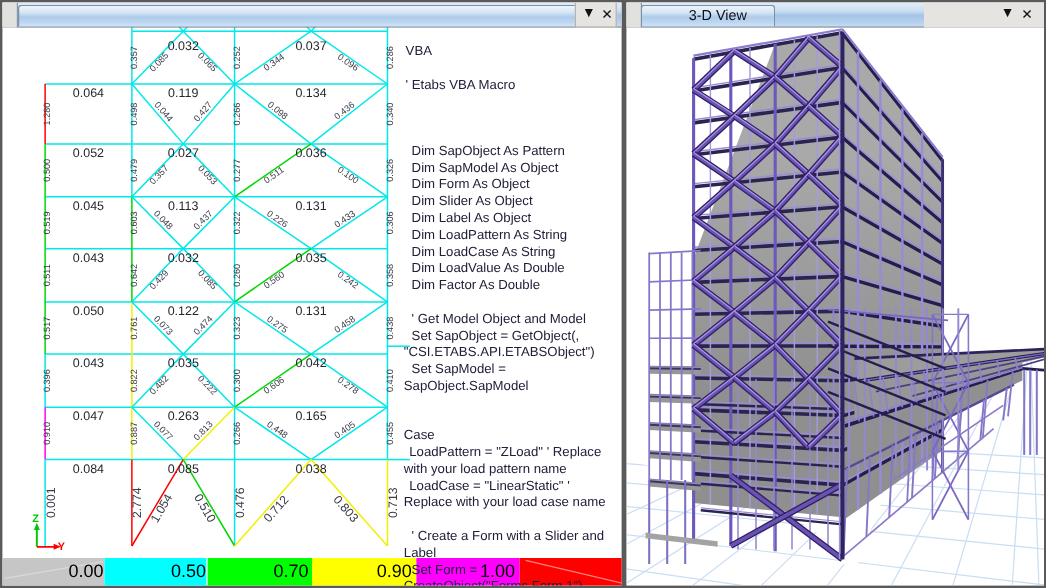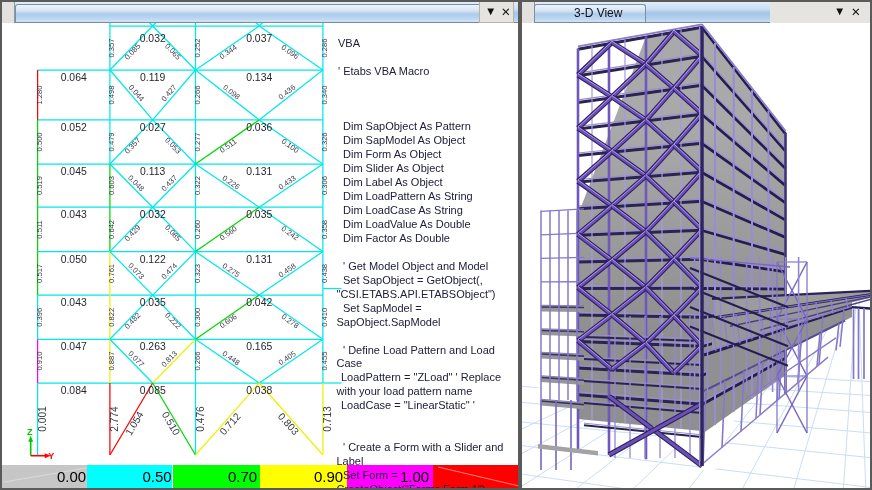"' Define Load Pattern and" div.vb { html: <div>' Define Load Pattern and Load</div> -> none }
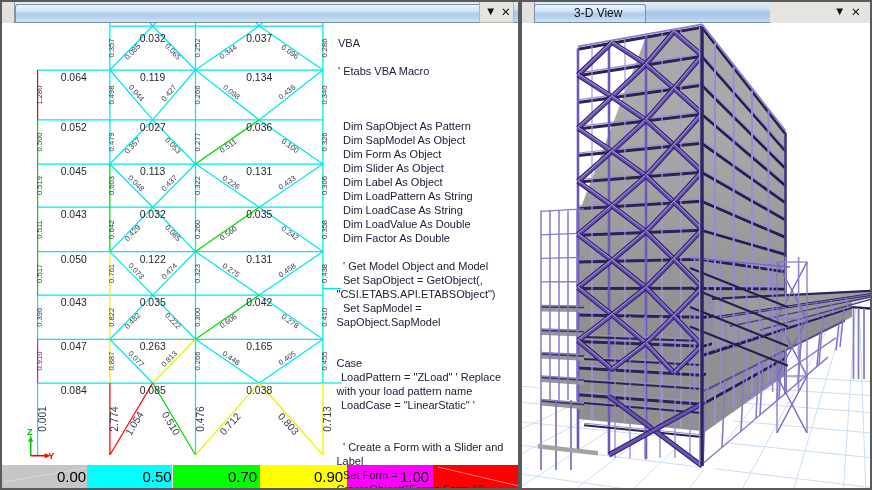"Replace with your load case" div.vb { html: none -> <div>Replace with your load case name</div> }
